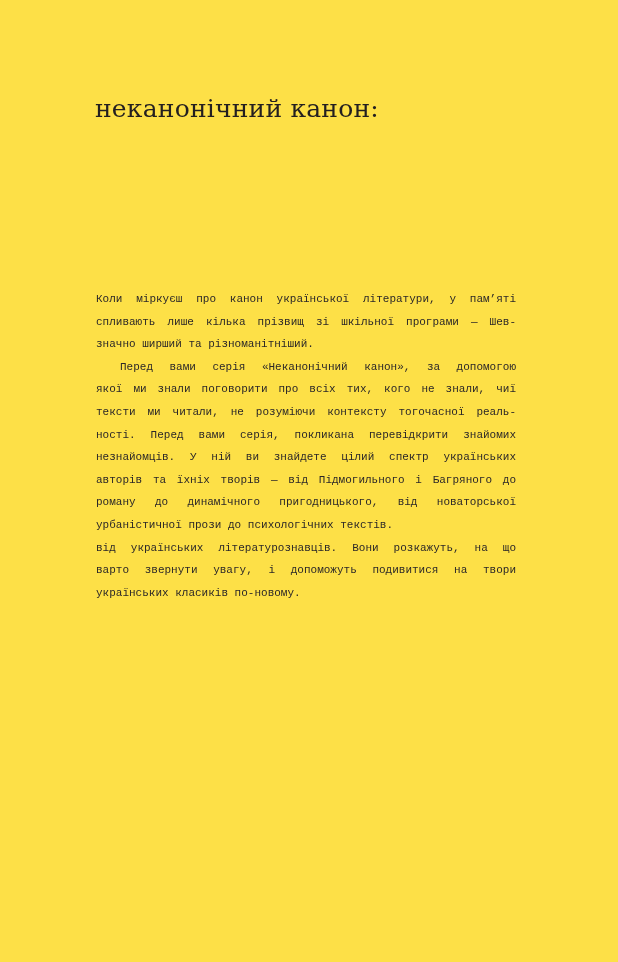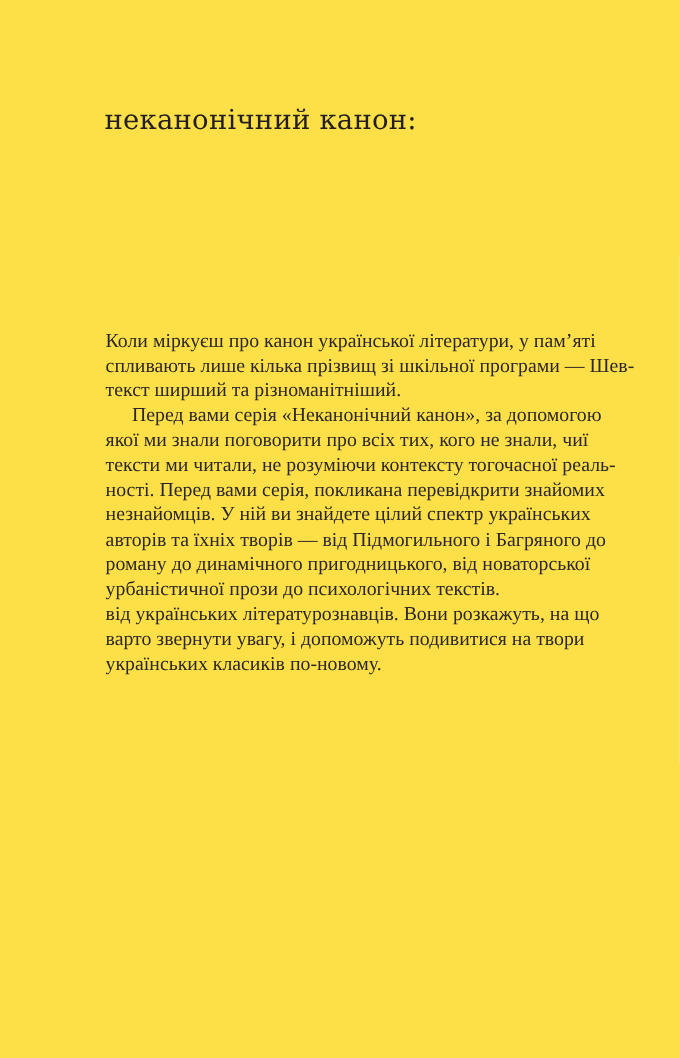"Коли міркуєш про канон української" .body-text { font-family: Liberation Serif, serif -> Liberation Mono, monospace; font-size: 18px -> 11px; top: 298px -> 288px }
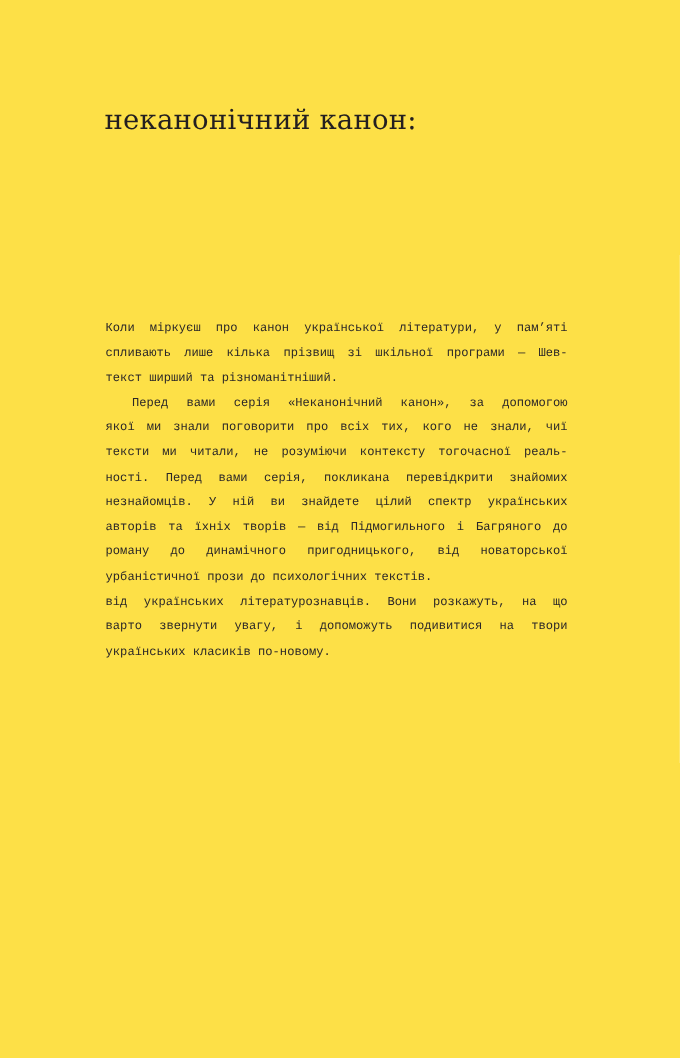"текст ширший та різноманітніший." span.line { text: текст -> значно }
